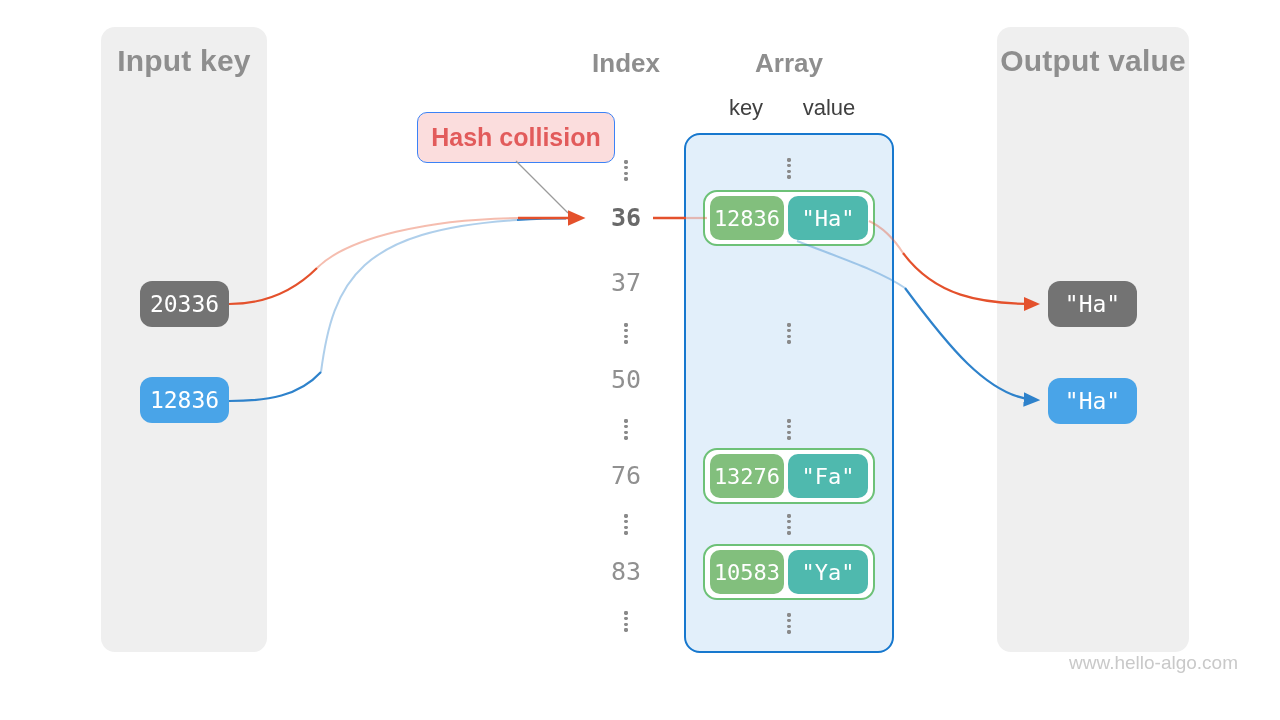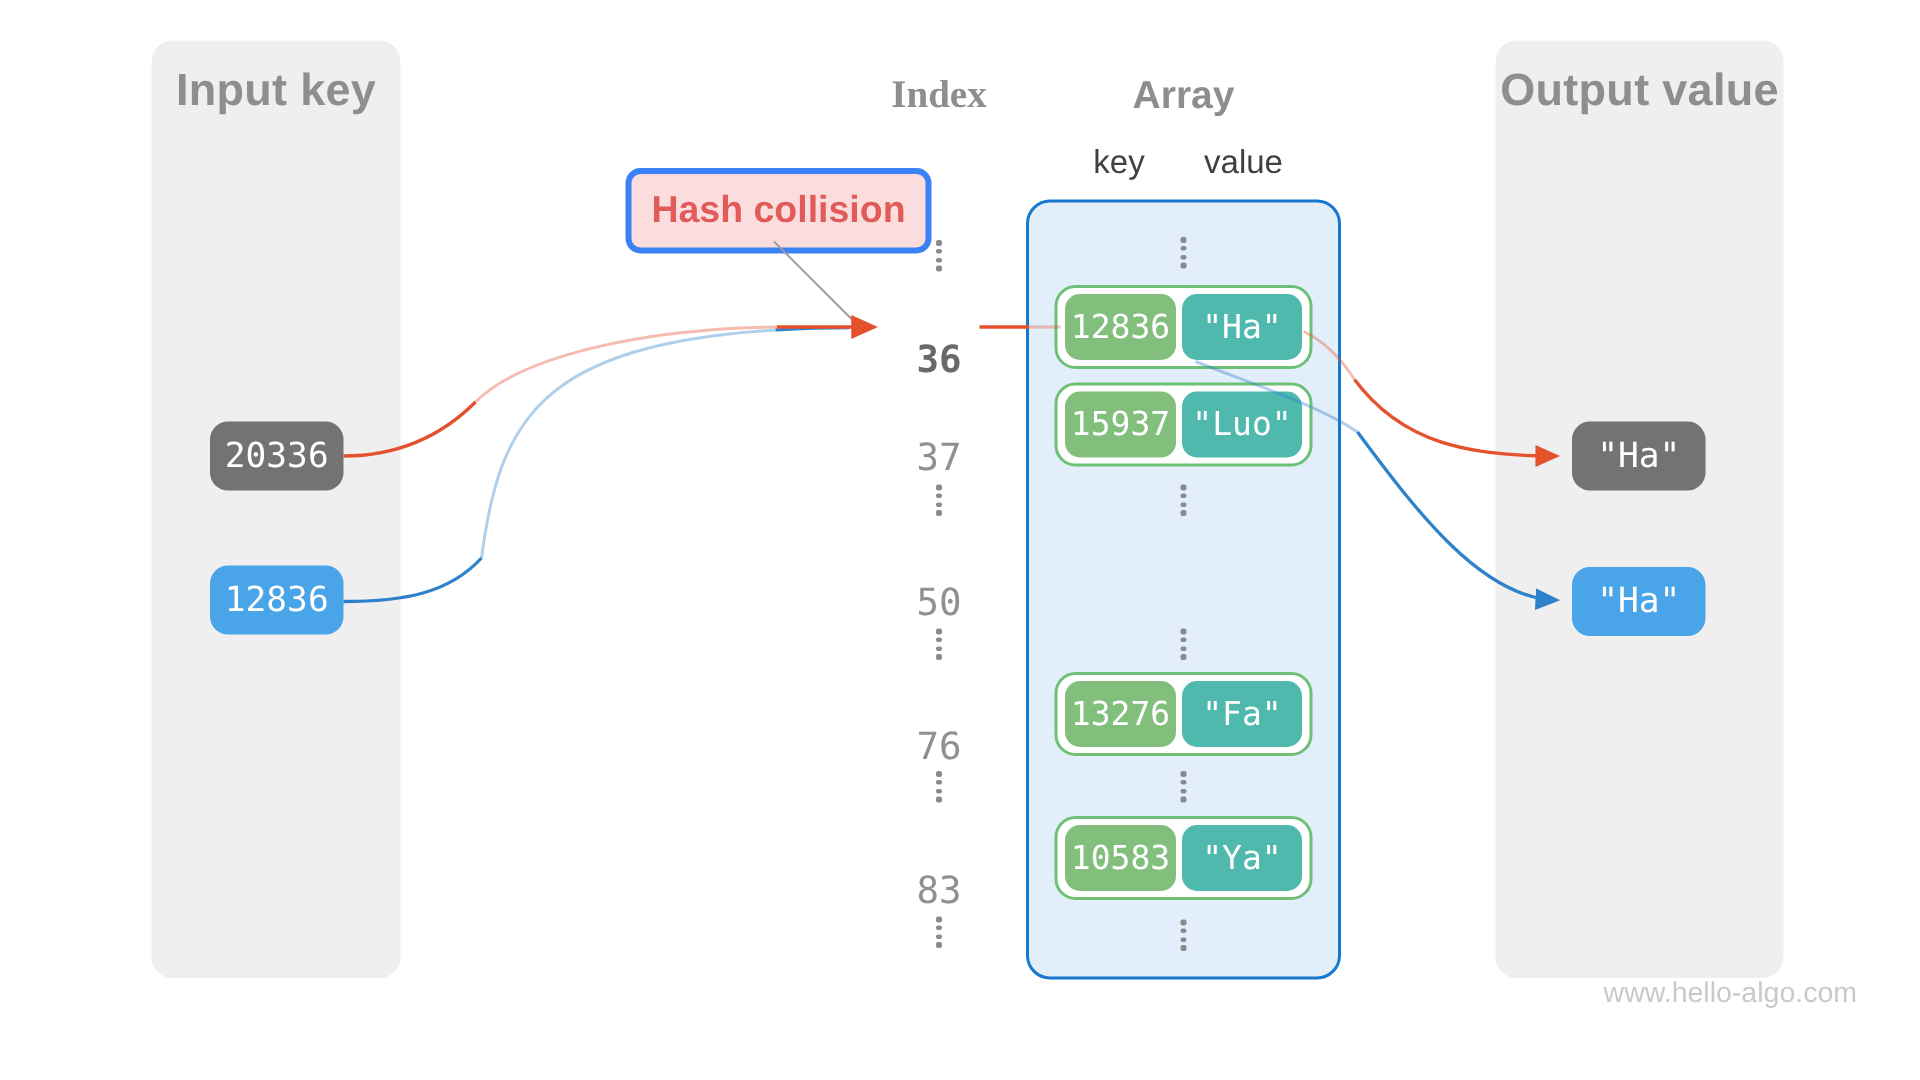"Index" div.col-header { font-family: Liberation Serif, serif -> none }
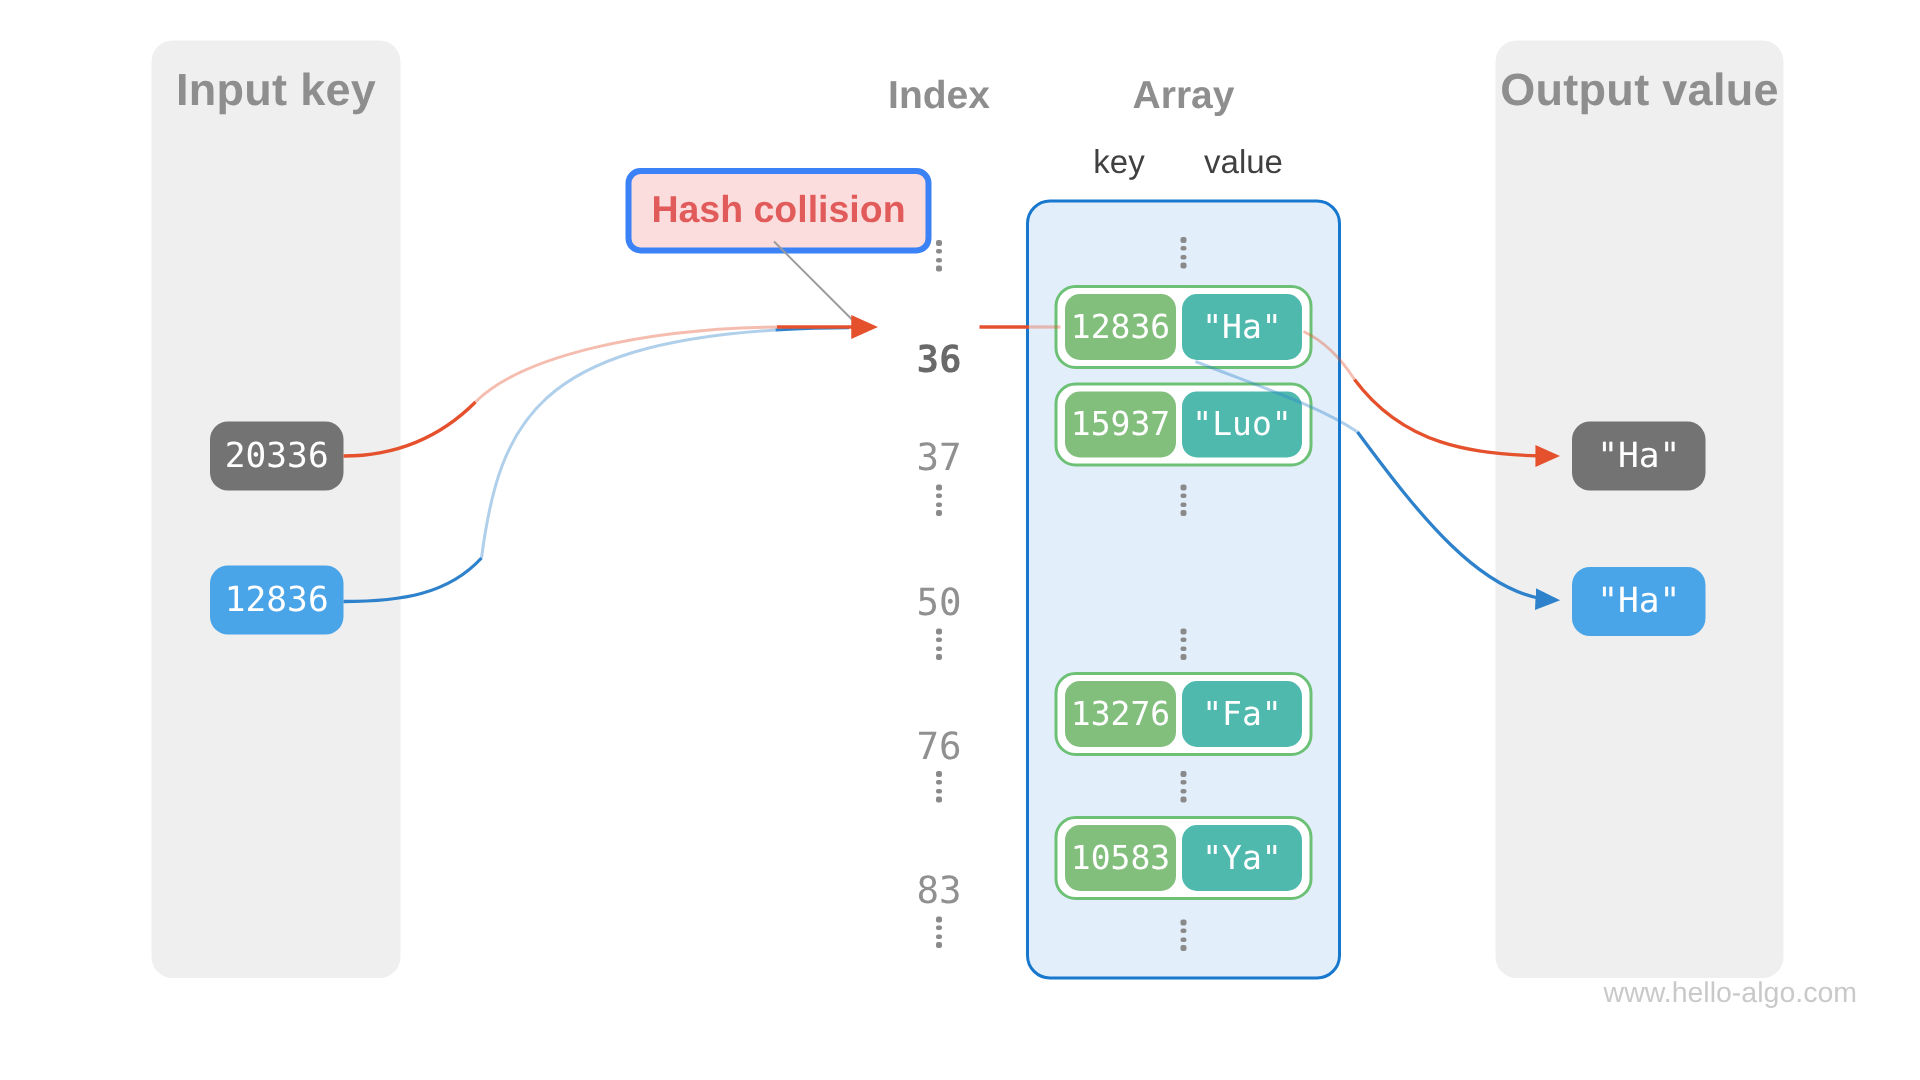"Hash collision" .collision { border: 4px solid #3b82f6 -> 1px solid #3b82f6 }
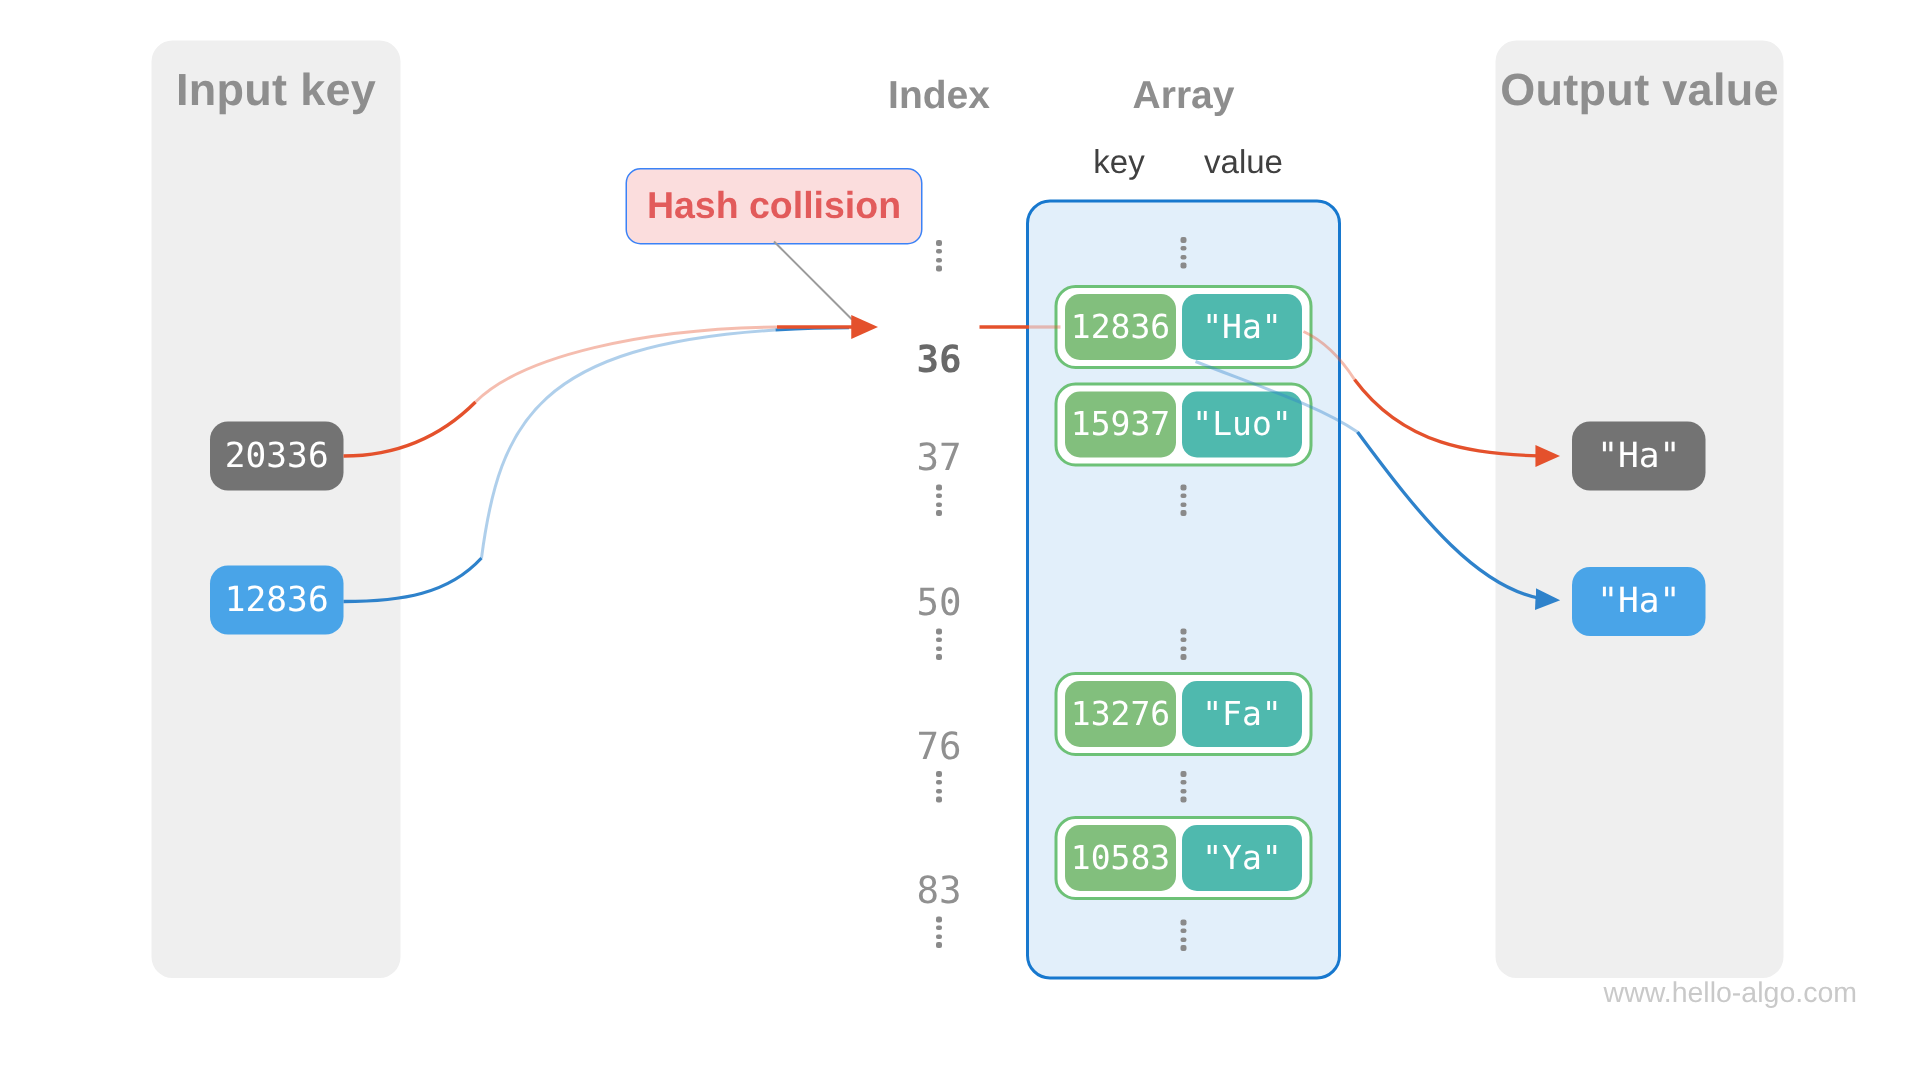"36" .idx { margin-top: 22px -> none }
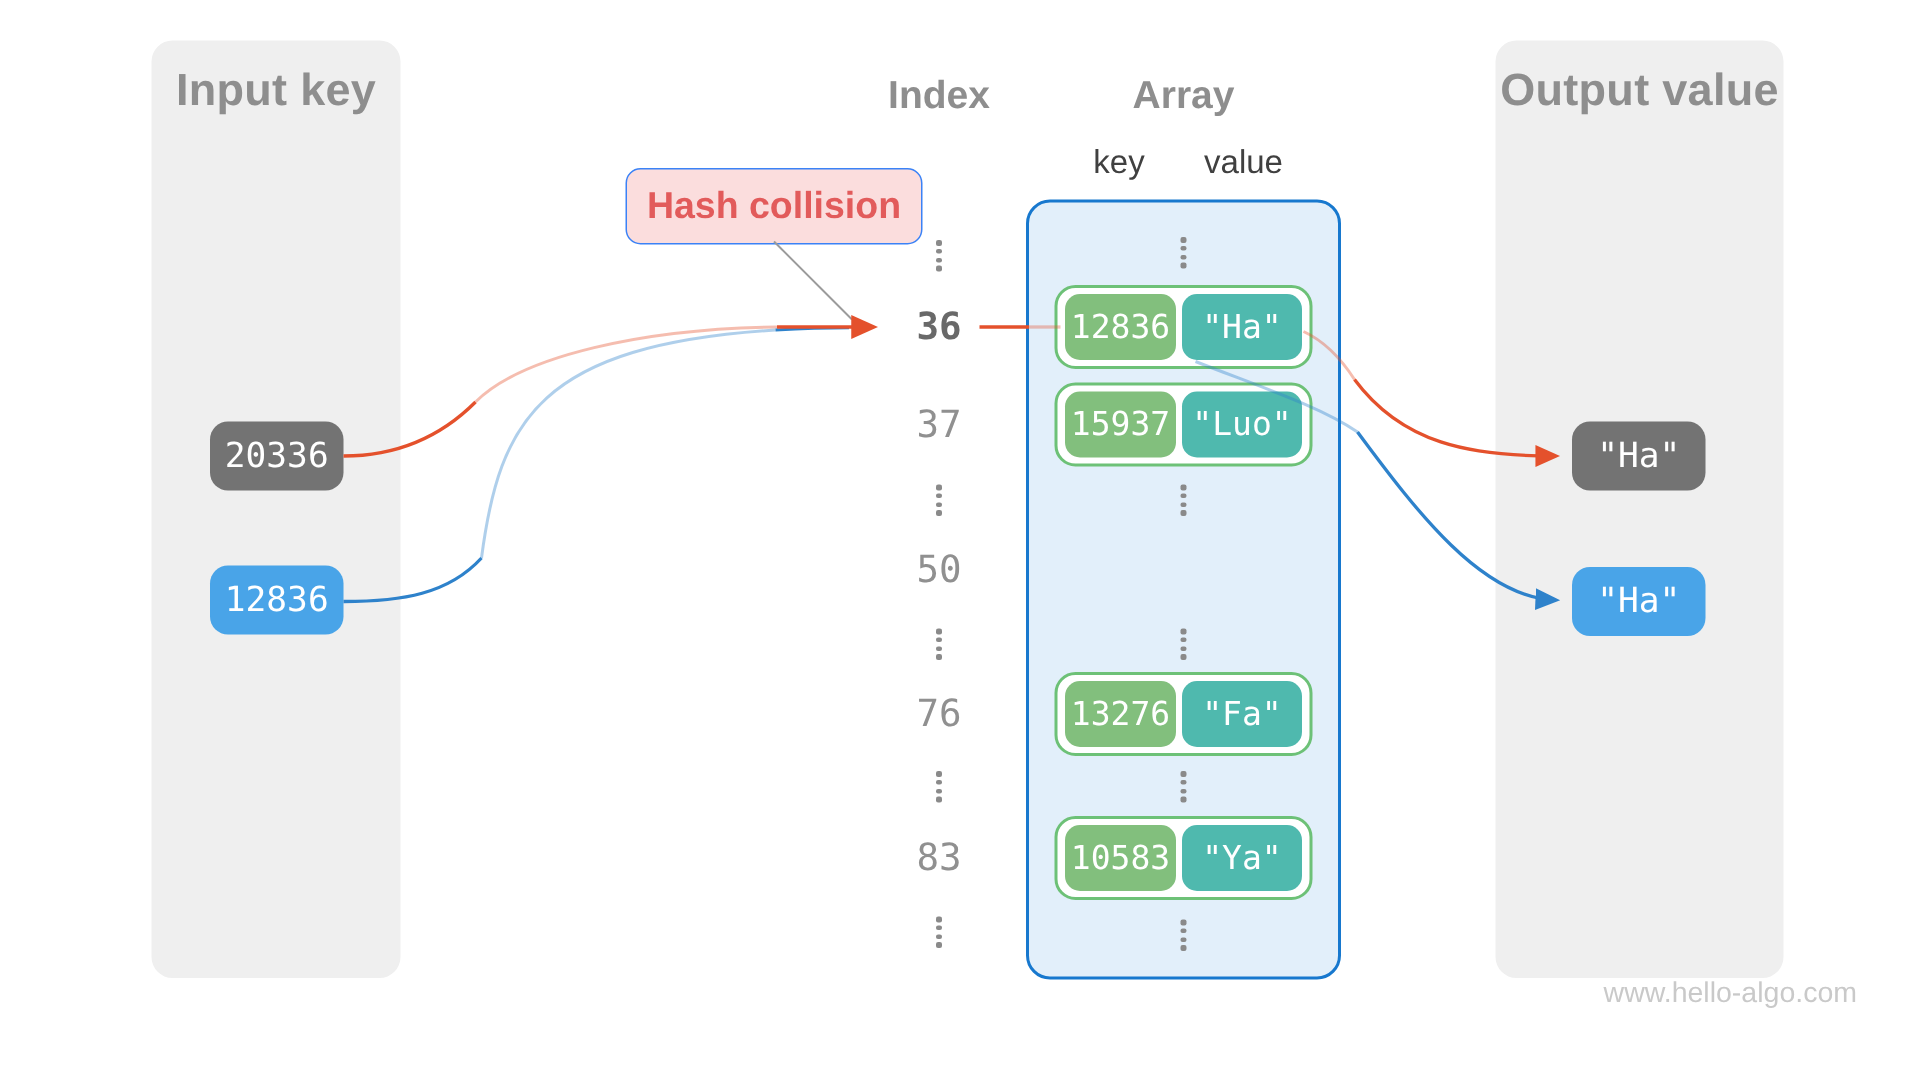"15937" div.entry { html: <div> <div>15937</div> <div>"Luo"</div> </div> -> none }
